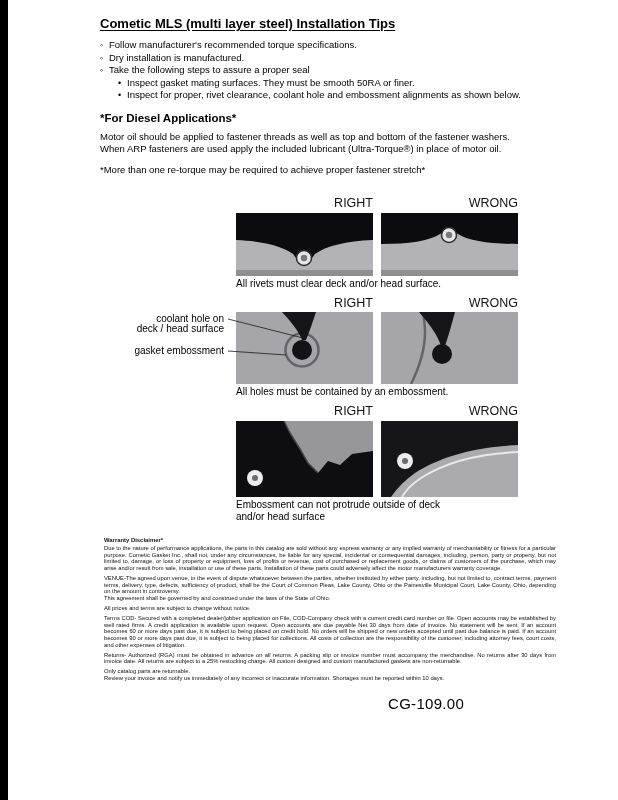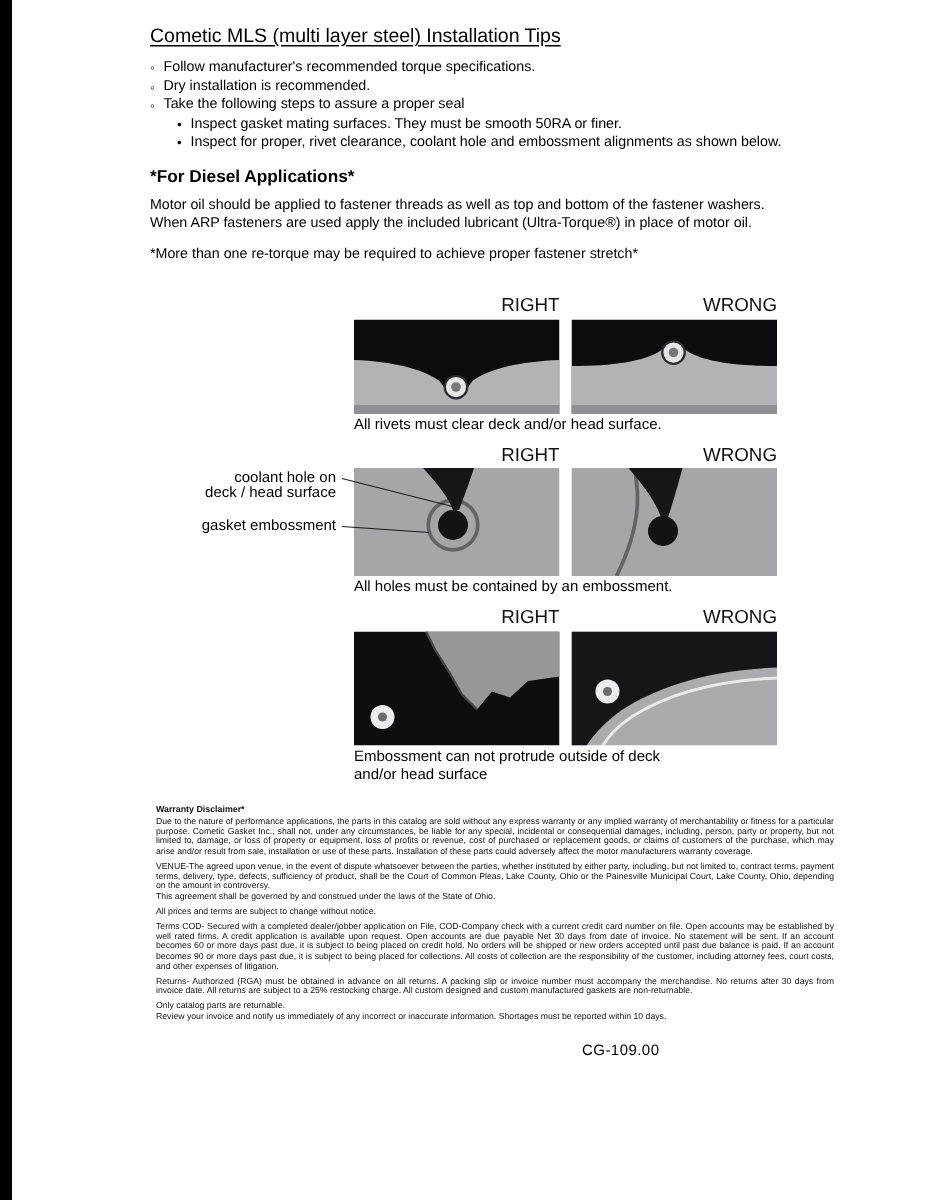"Cometic MLS (multi layer steel)" .title { font-weight: normal -> bold }
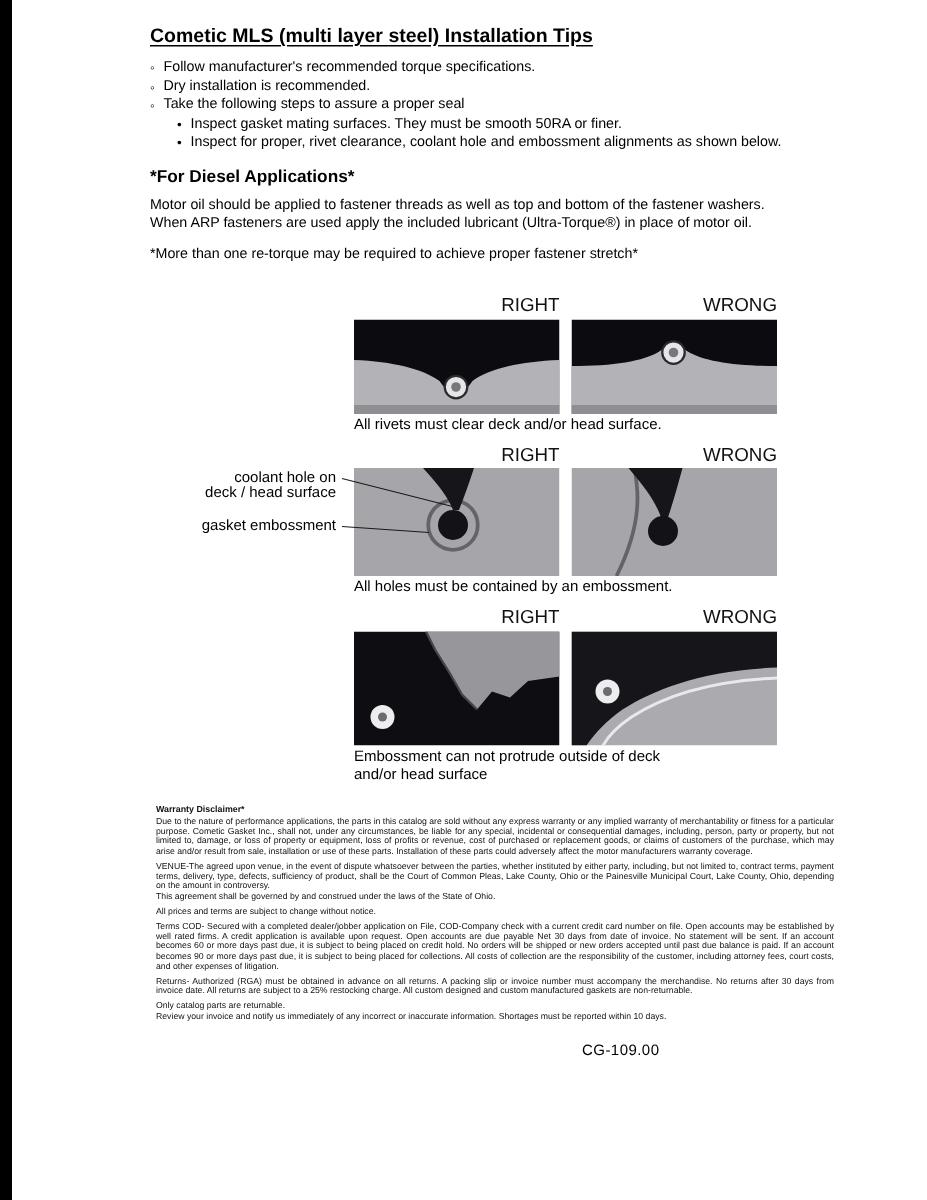"Dry installation is recommended." span { text: recommended -> manufactured }
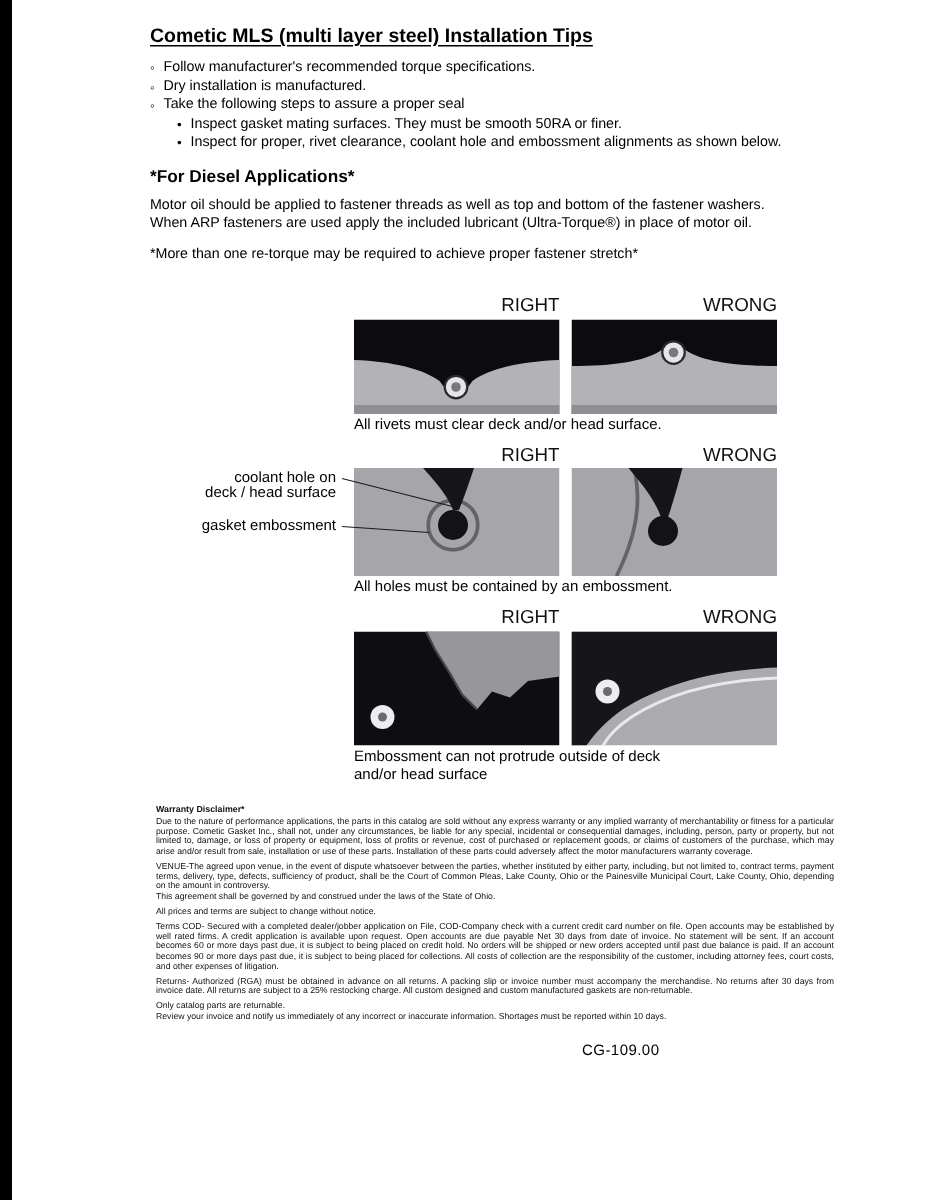"CG-109.00" .footer-code { font-size: 10px -> 15px }
